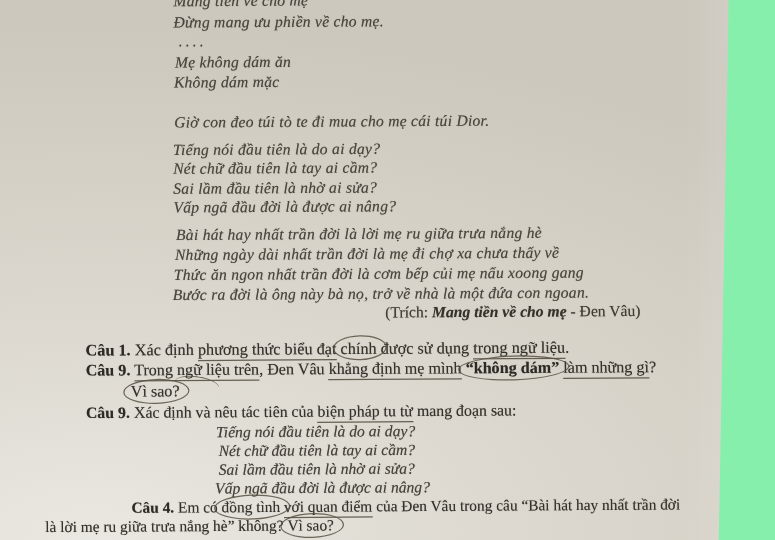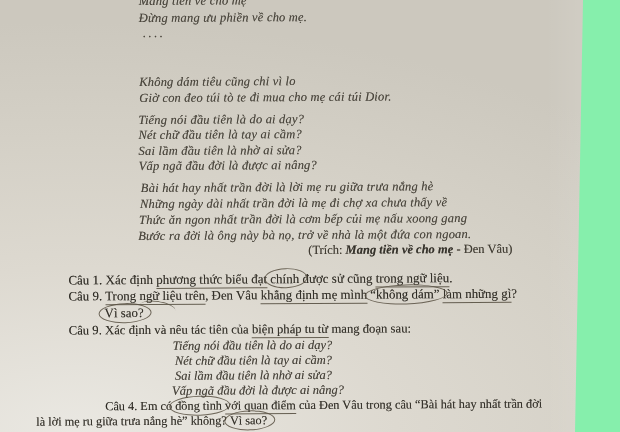"Mẹ không dám ăn" div.line { html: none -> <div>Mẹ không dám ăn</div> }
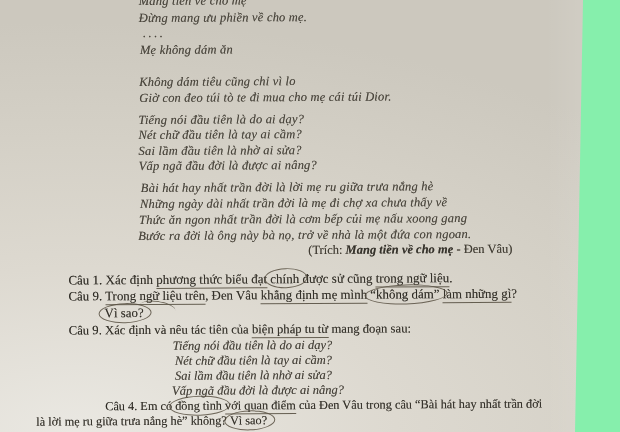"Không dám mặc" div.line { html: none -> <div>Không dám mặc</div> }
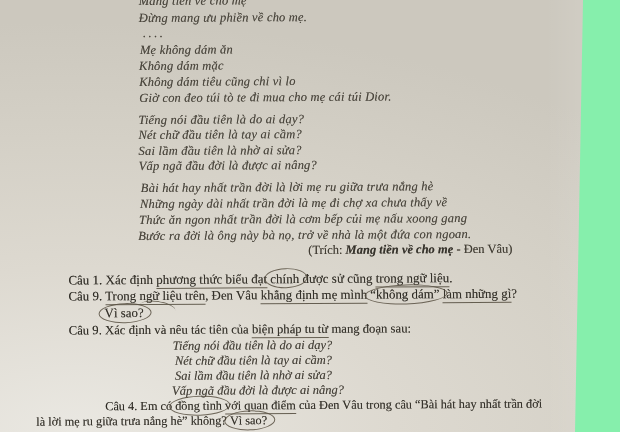"Không dám tiêu cũng chỉ" div.line { html: <div>Không dám tiêu cũng chỉ vì lo</div> -> none }
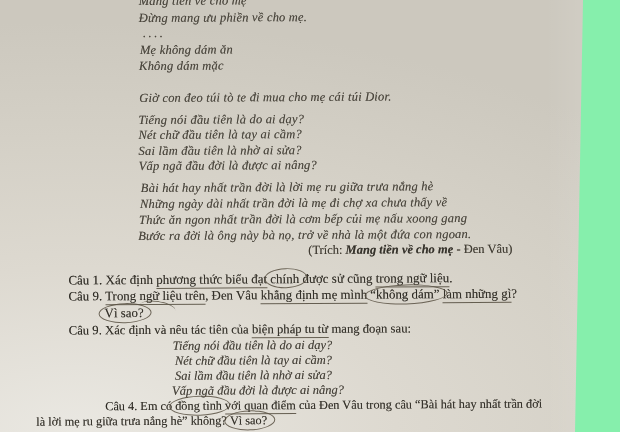"Câu 1." .b { font-weight: normal -> bold }
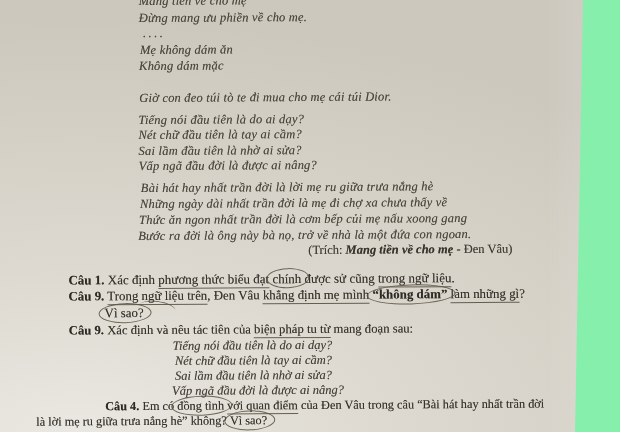"được sử cũng" span { text: cũng -> dụng }
